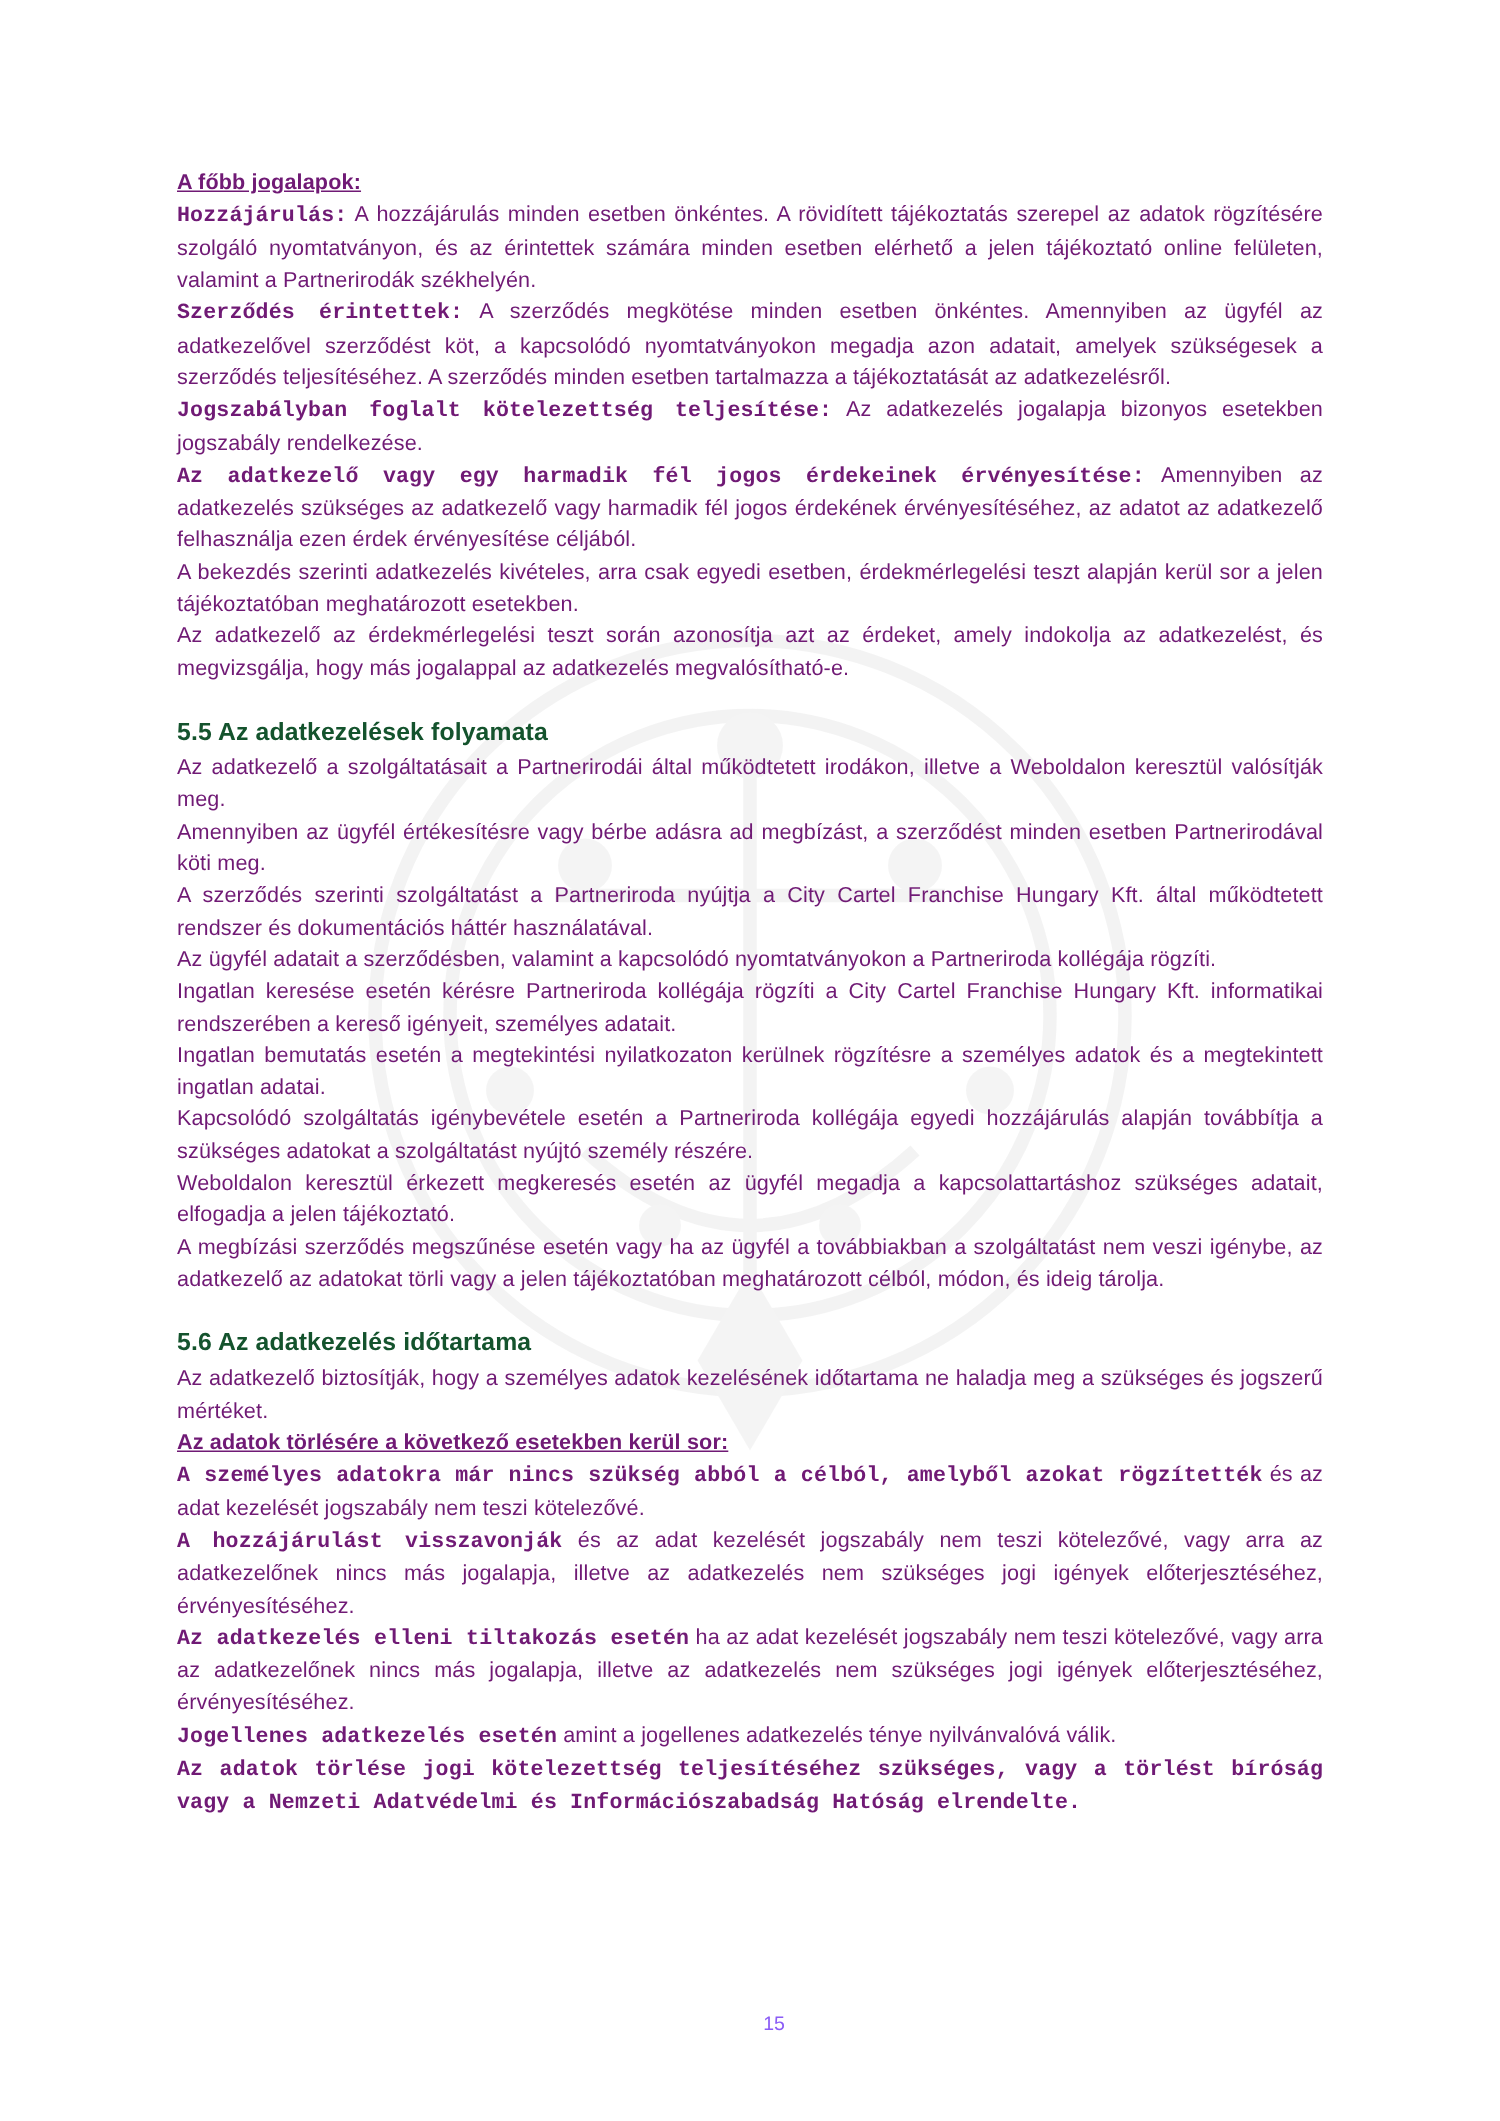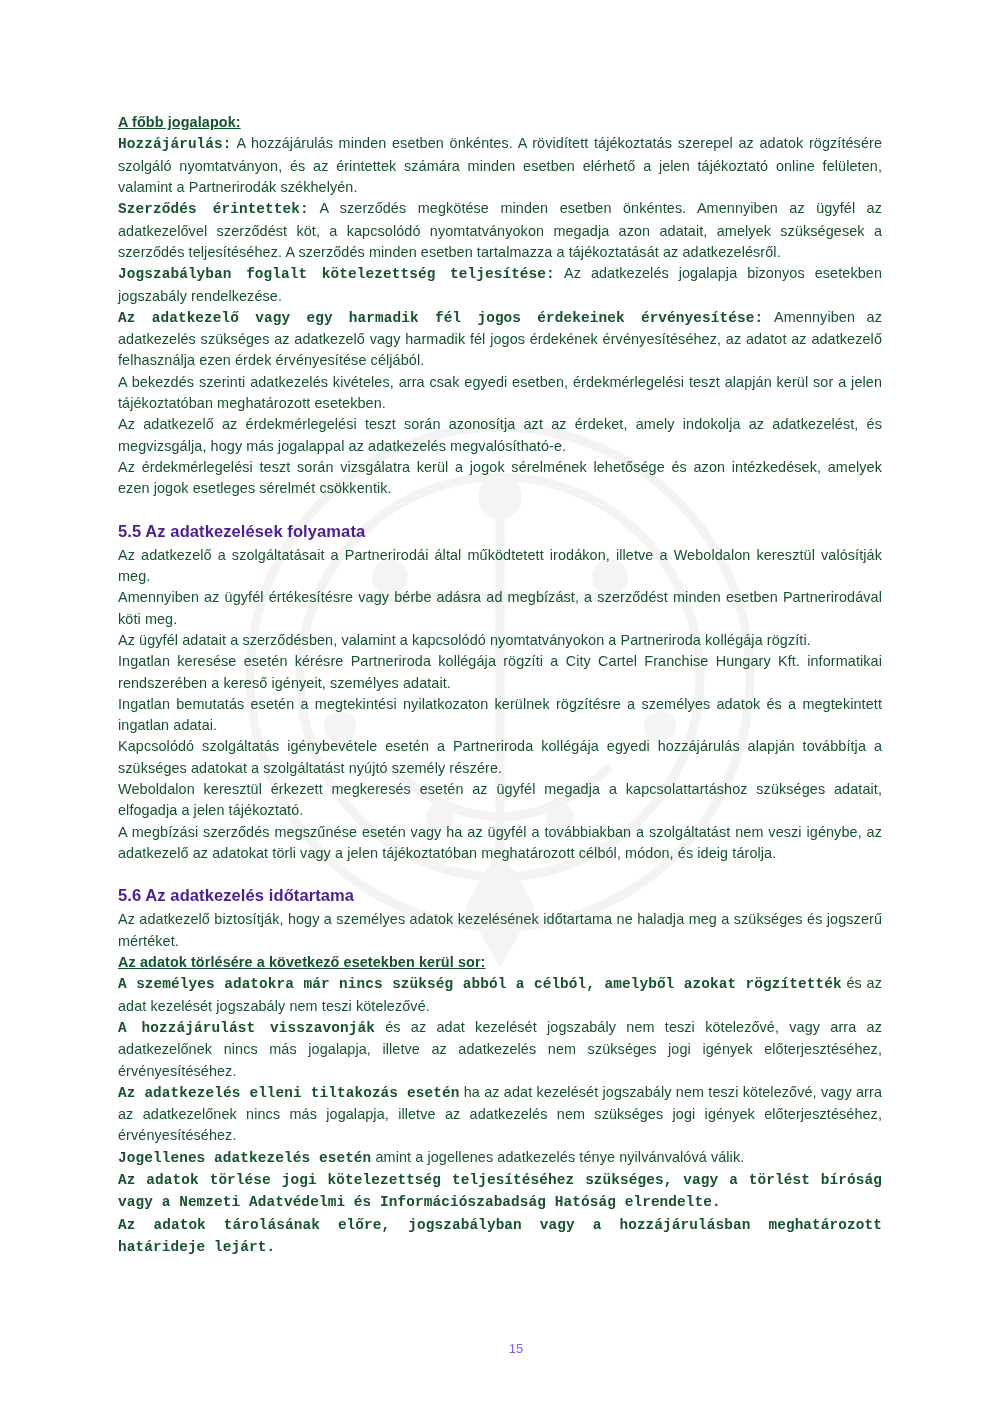"A főbb jogalapok:" p { color: #14532d -> #701a75 }
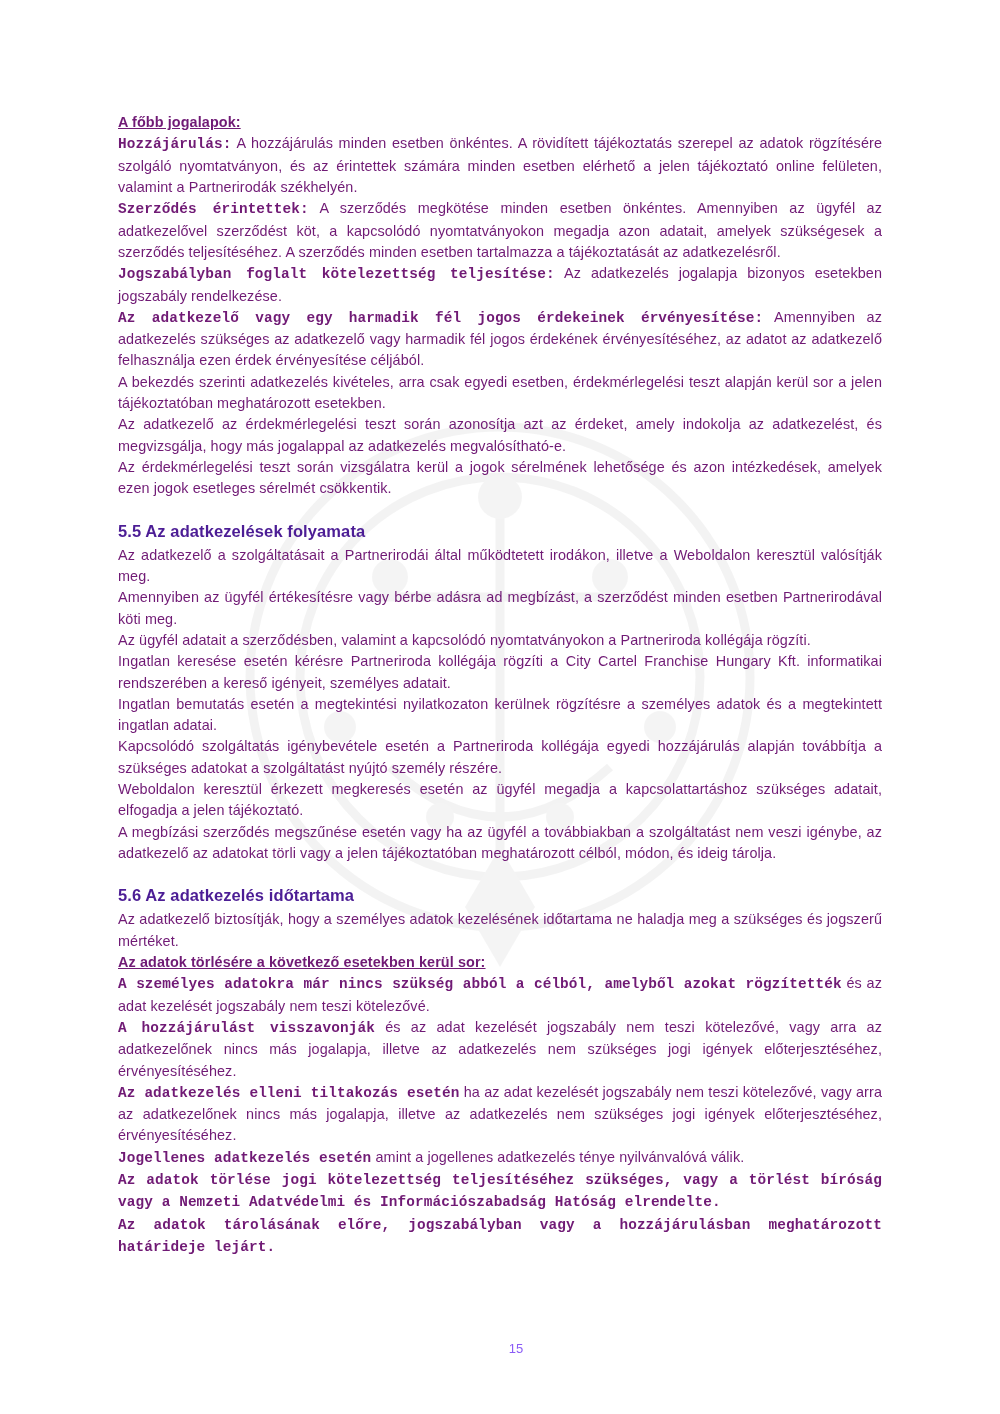"Az érdekmérlegelési teszt során" p { html: <p><span>Az érdekmérlegelési teszt során vizsgálatra kerül a jogok sérelmének lehetősége és azon intézkedések, amelyek ezen jogok esetleges sérelmét csökkentik.</span></p> -> none }
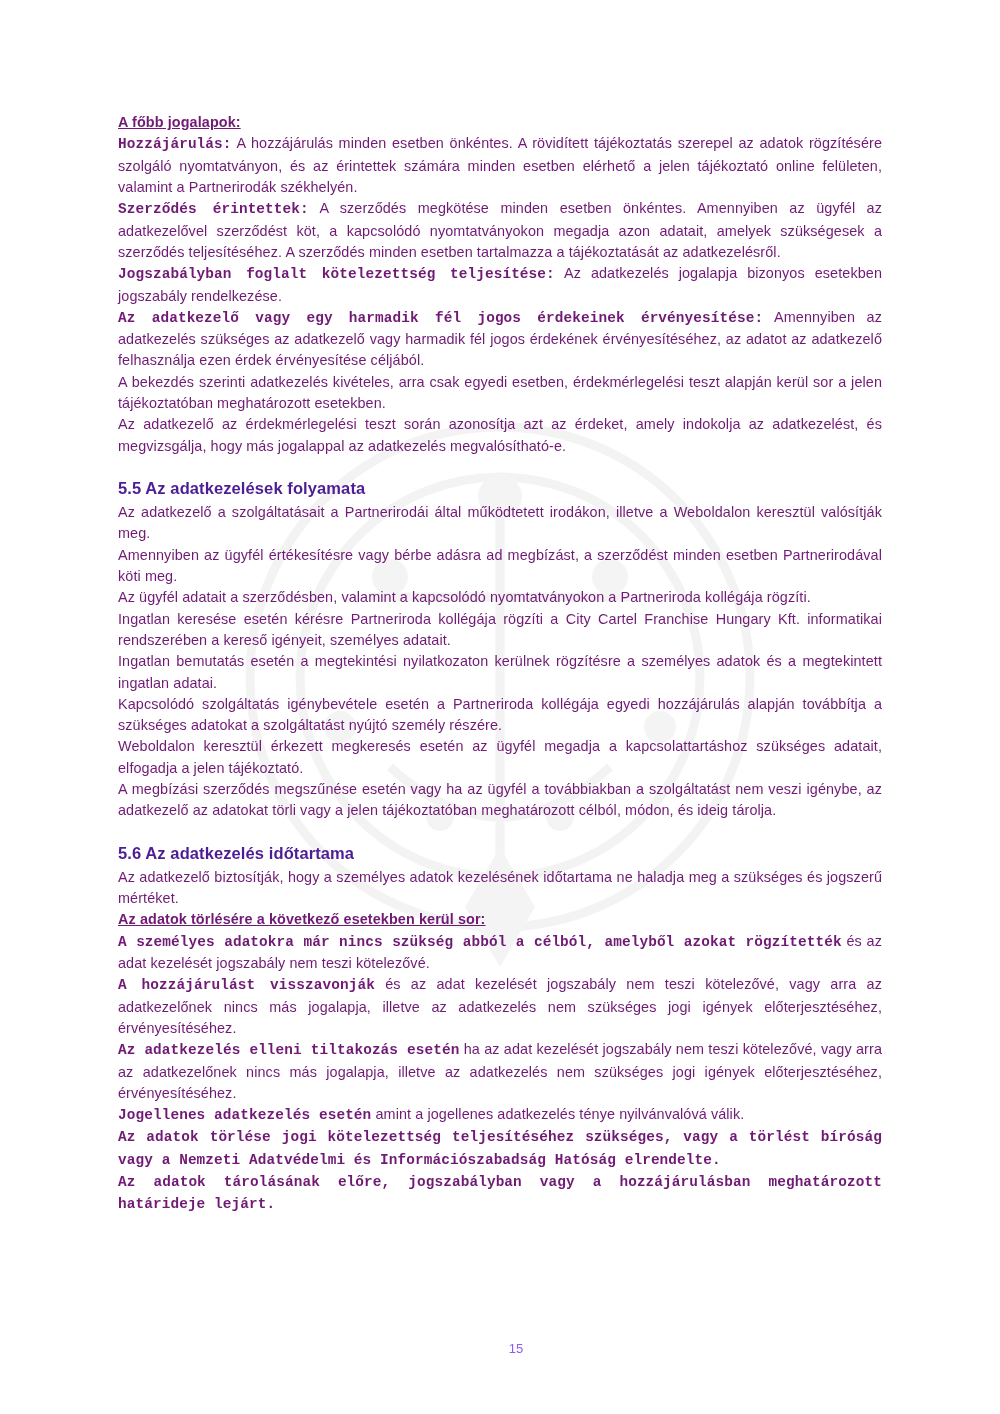"5.5 Az adatkezelések folyamata" h2.section { color: #4c1d95 -> #14532d }
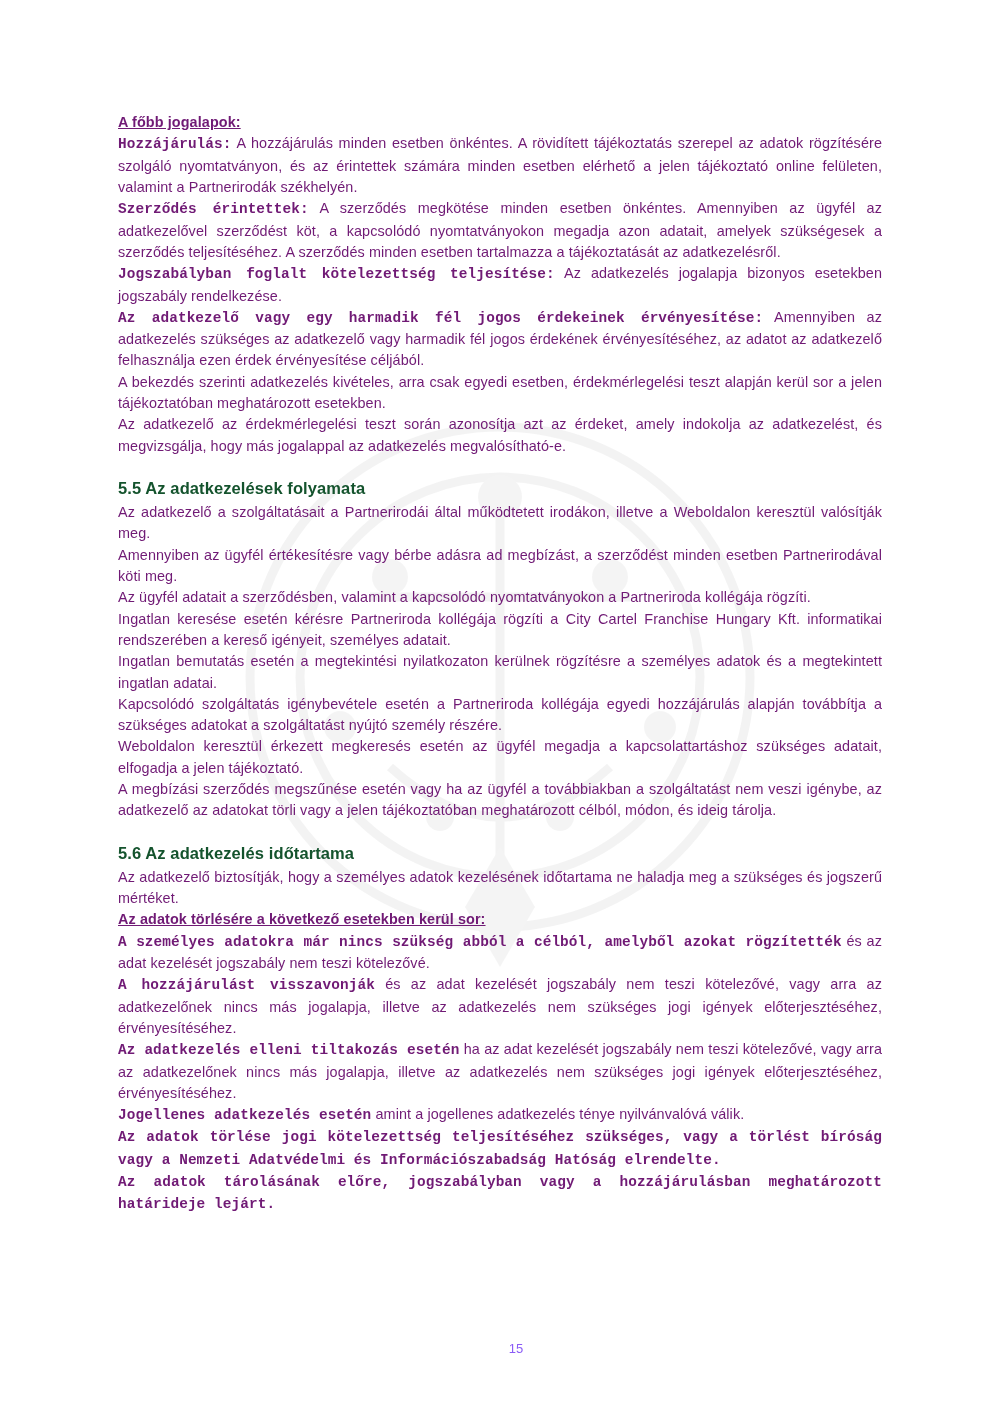"A szerződés szerinti szolgáltatást a" p { html: none -> <p><span>A szerződés szerinti szolgáltatást a Partneriroda nyújtja a City Cartel Franchise Hungary Kft. által működtetett rendszer és dokumentációs háttér használatával.</span></p> }
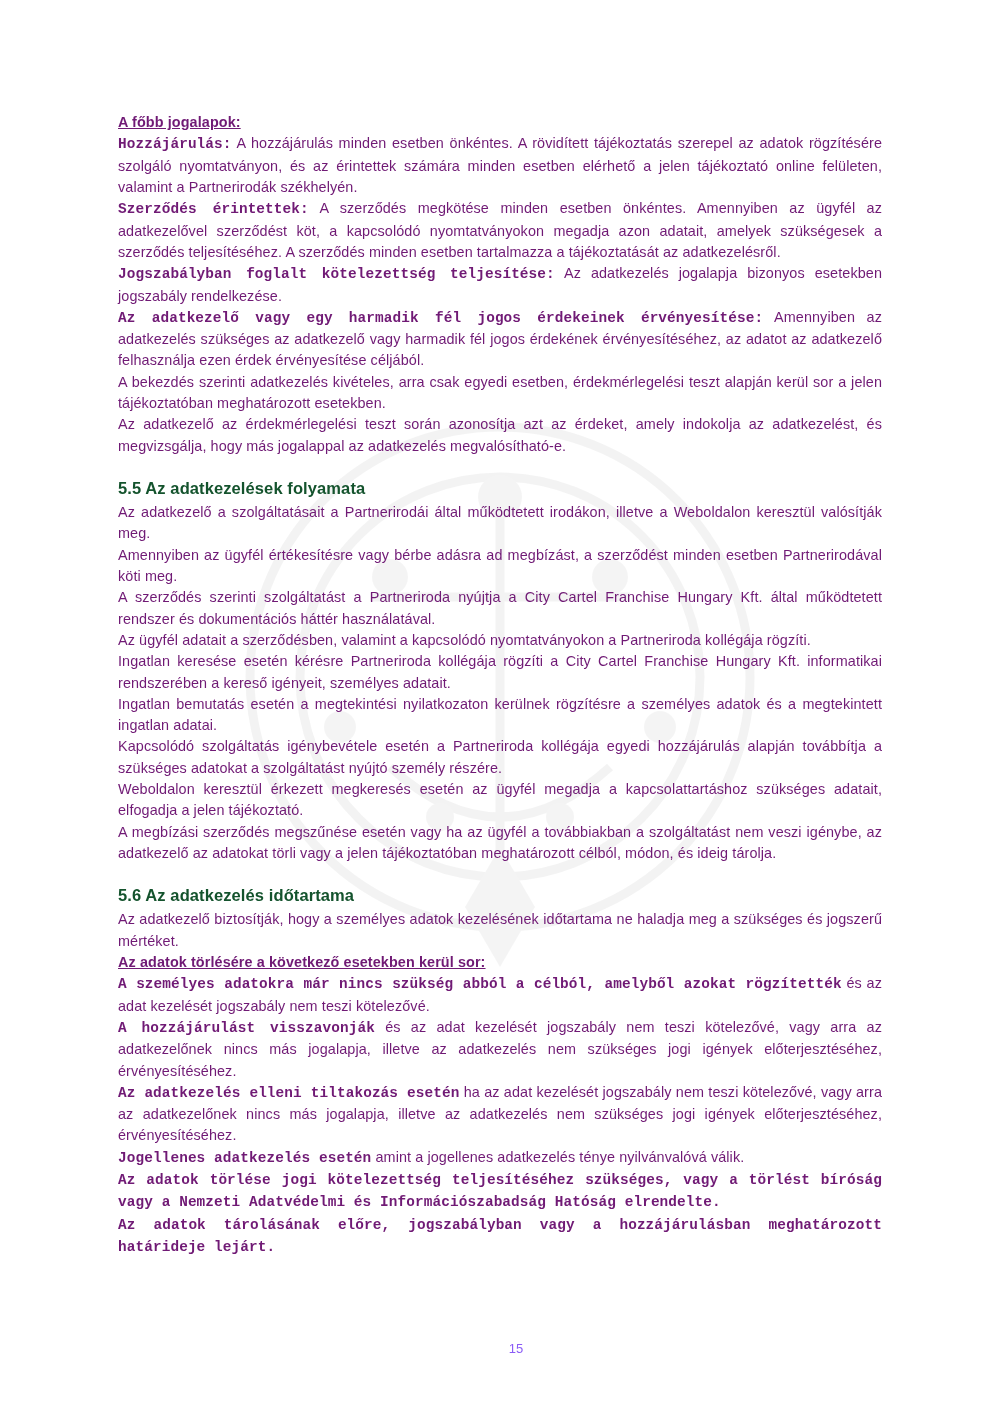"Az adatok tárolásának előre," p { html: <p><span>Az adatok tárolásának előre, jogszabályban vagy a hozzájárulásban meghatározott határideje lejárt.</span></p> -> none }
